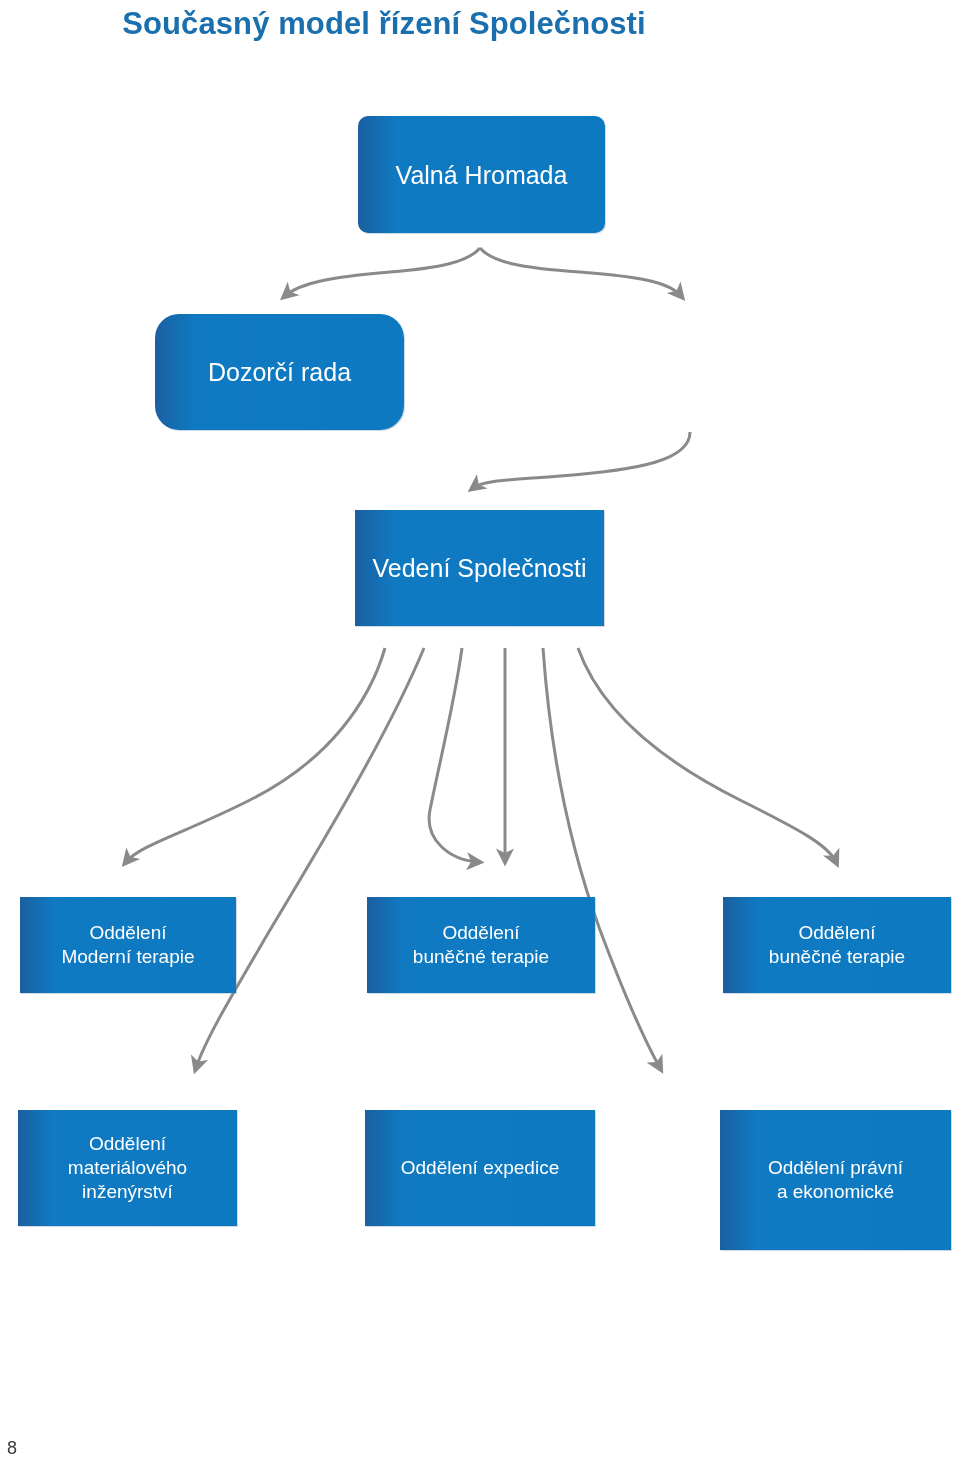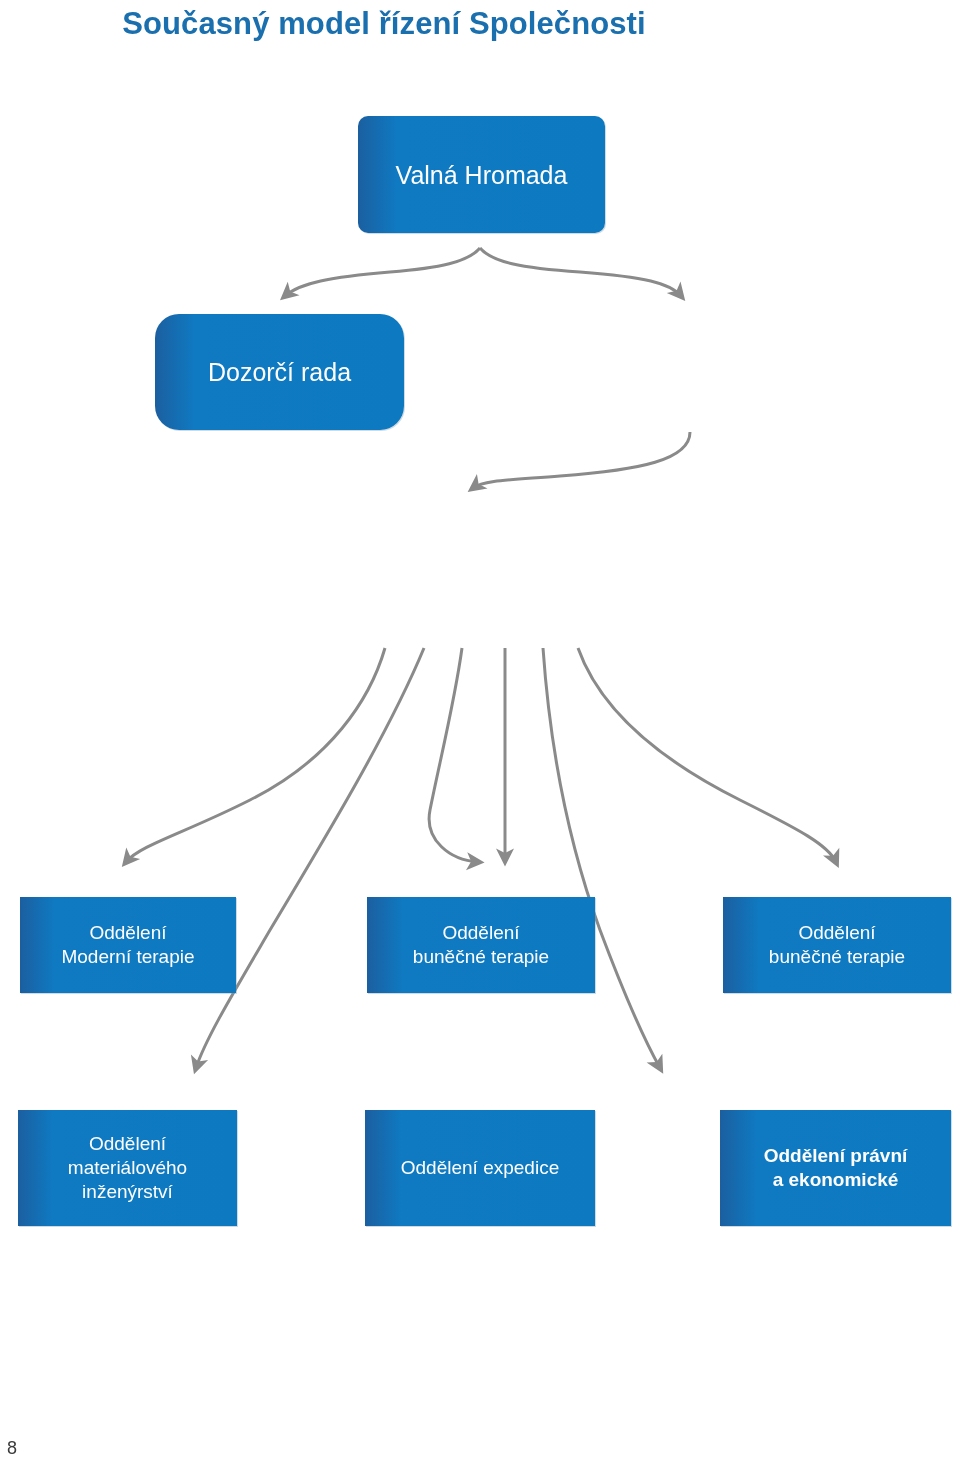"Vedení Společnosti" div.node { html: none -> <div> <span>Vedení Společnosti</span> </div> }
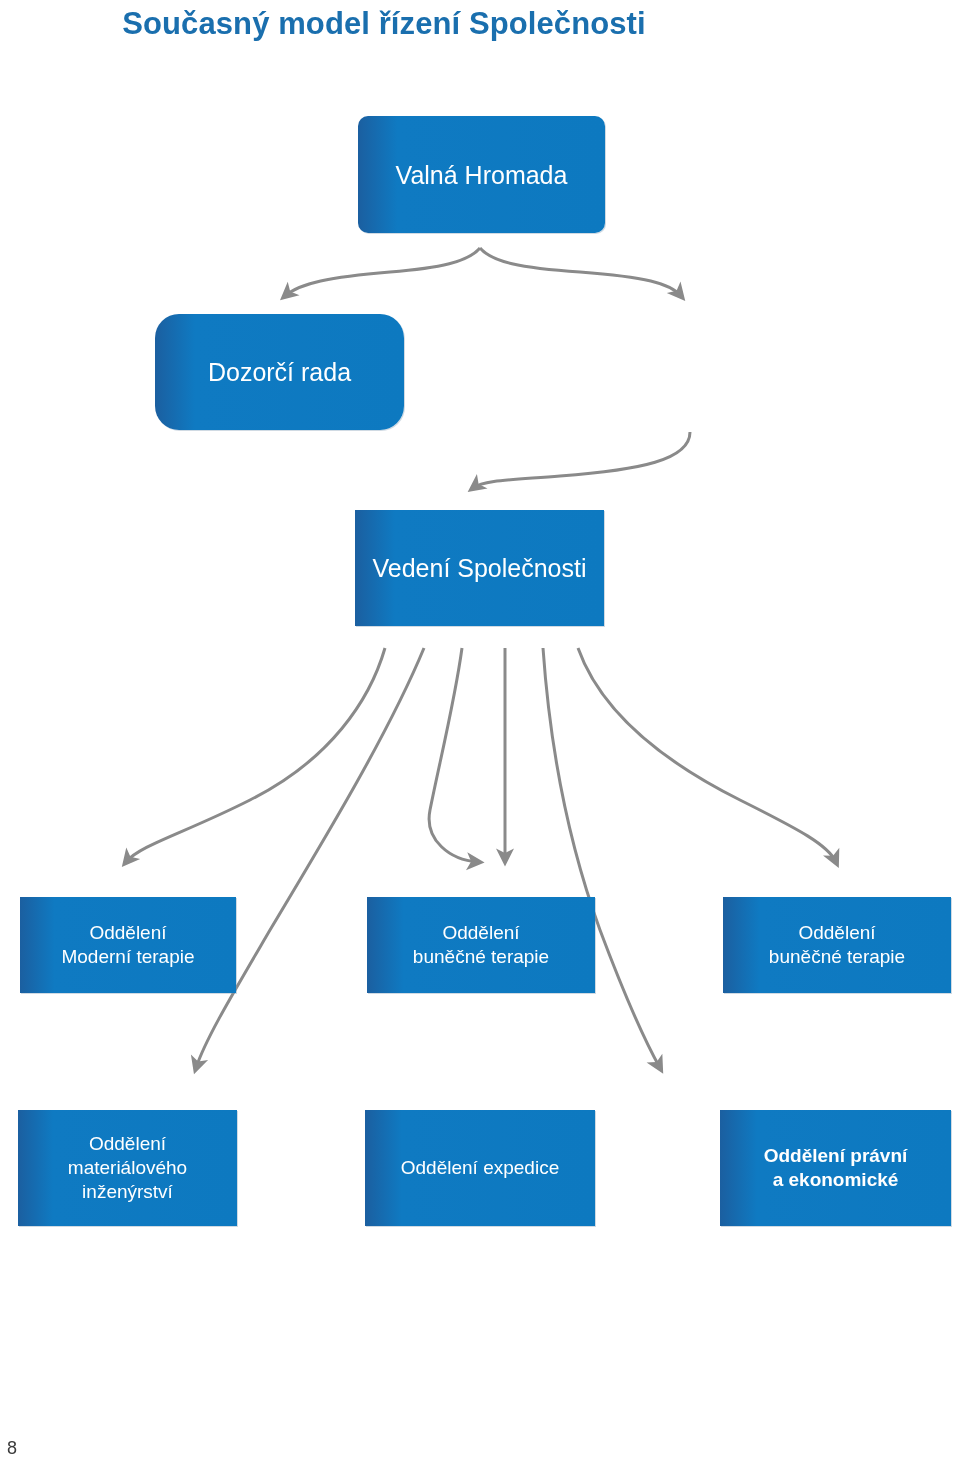"Oddělení právní" #node-pravni { font-weight: bold -> none; height: 116px -> 140px }
